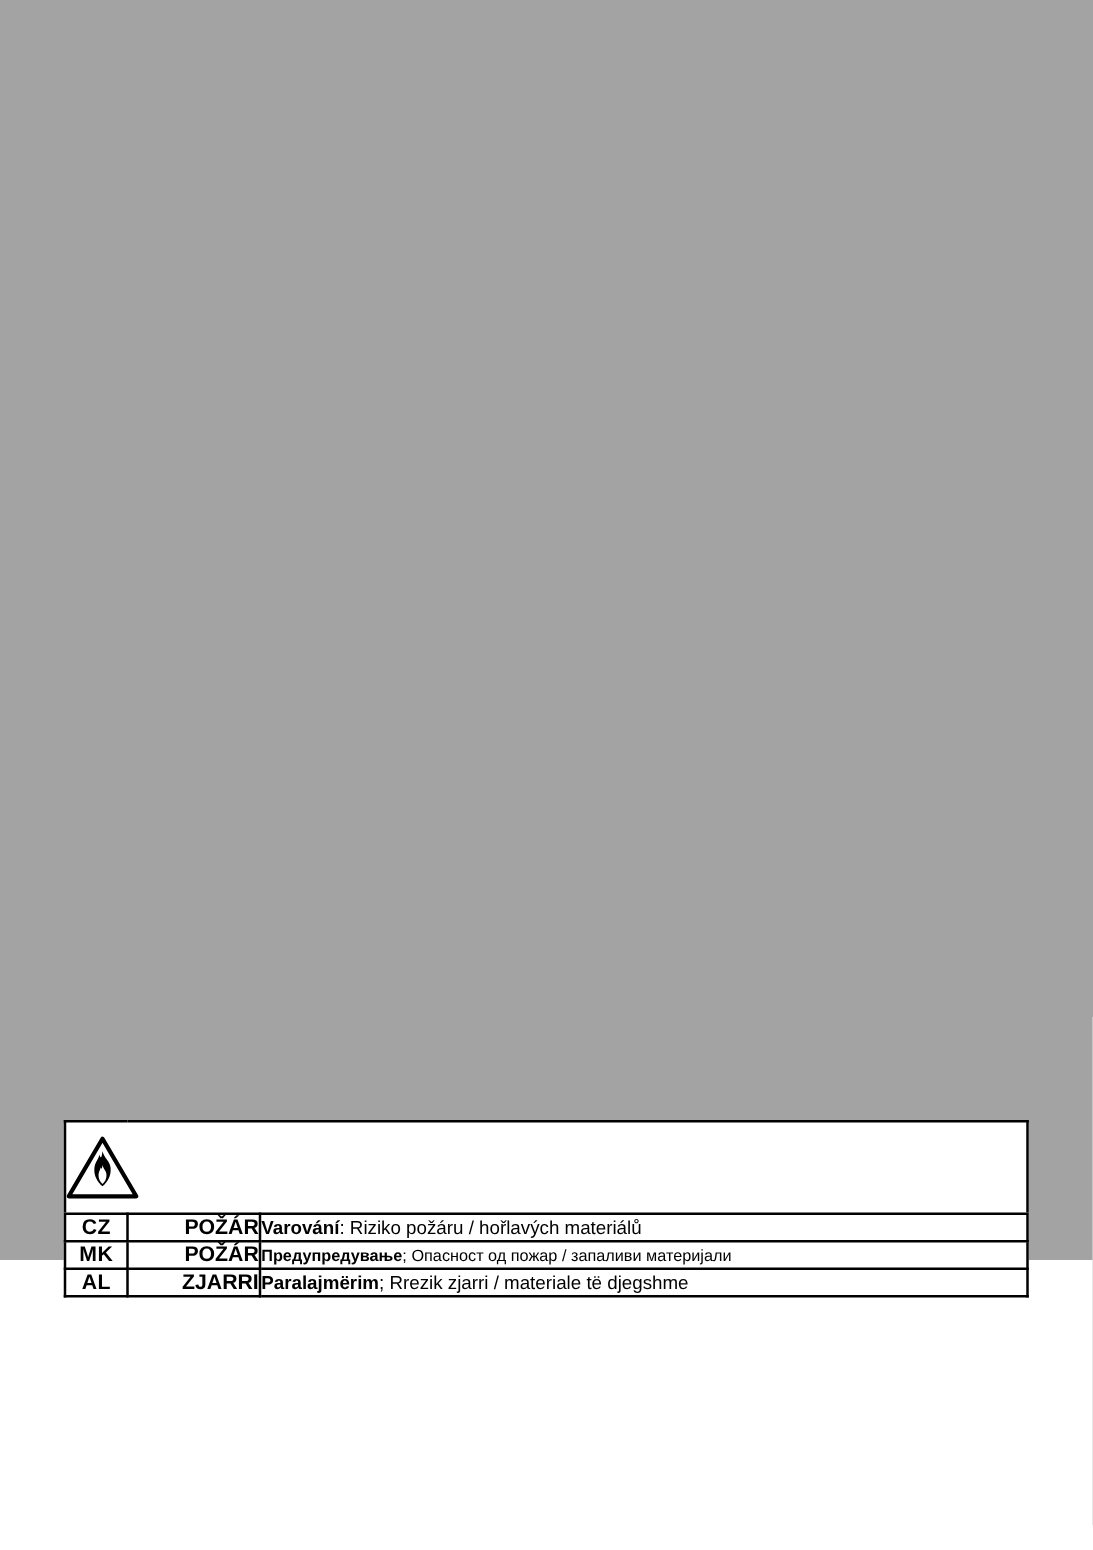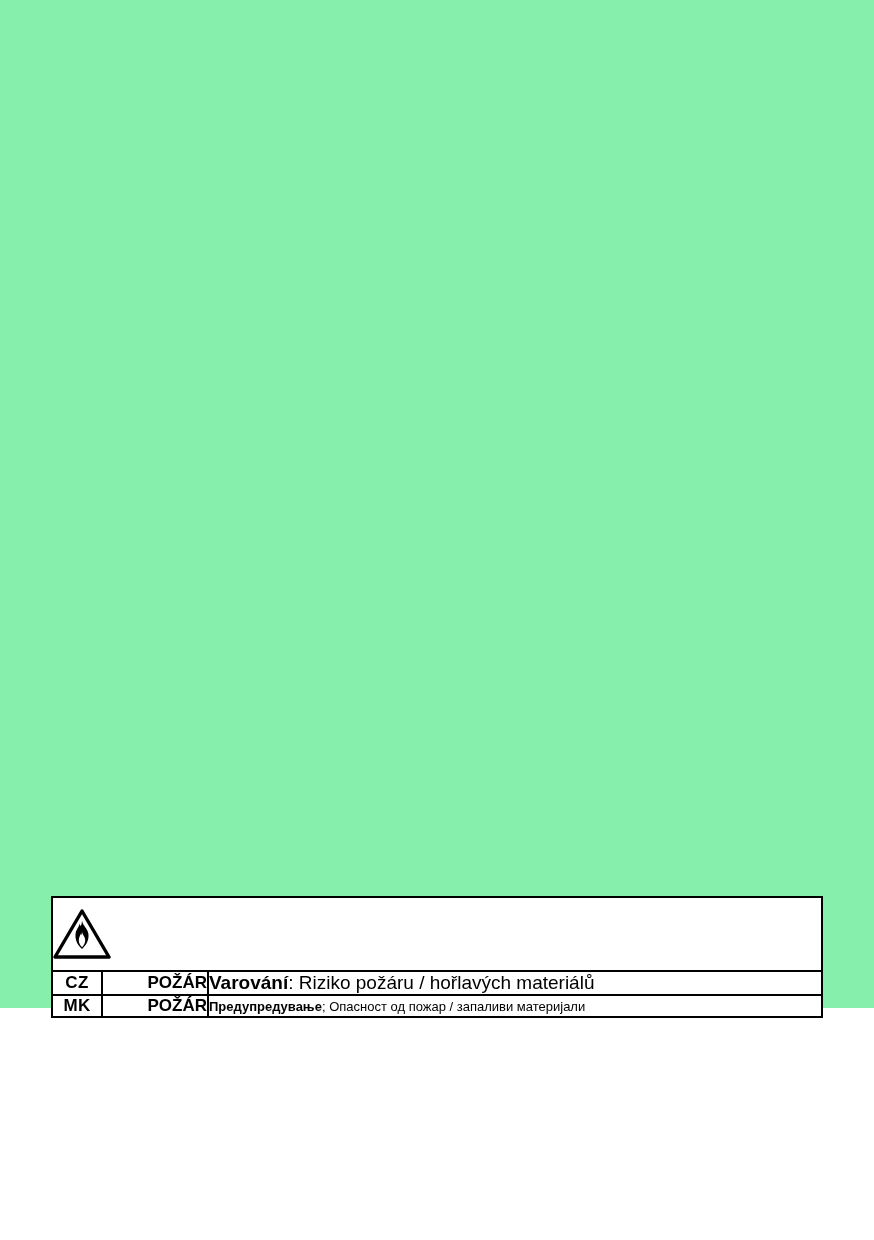"CZ" .page { background: #86efac -> #a3a3a3 }
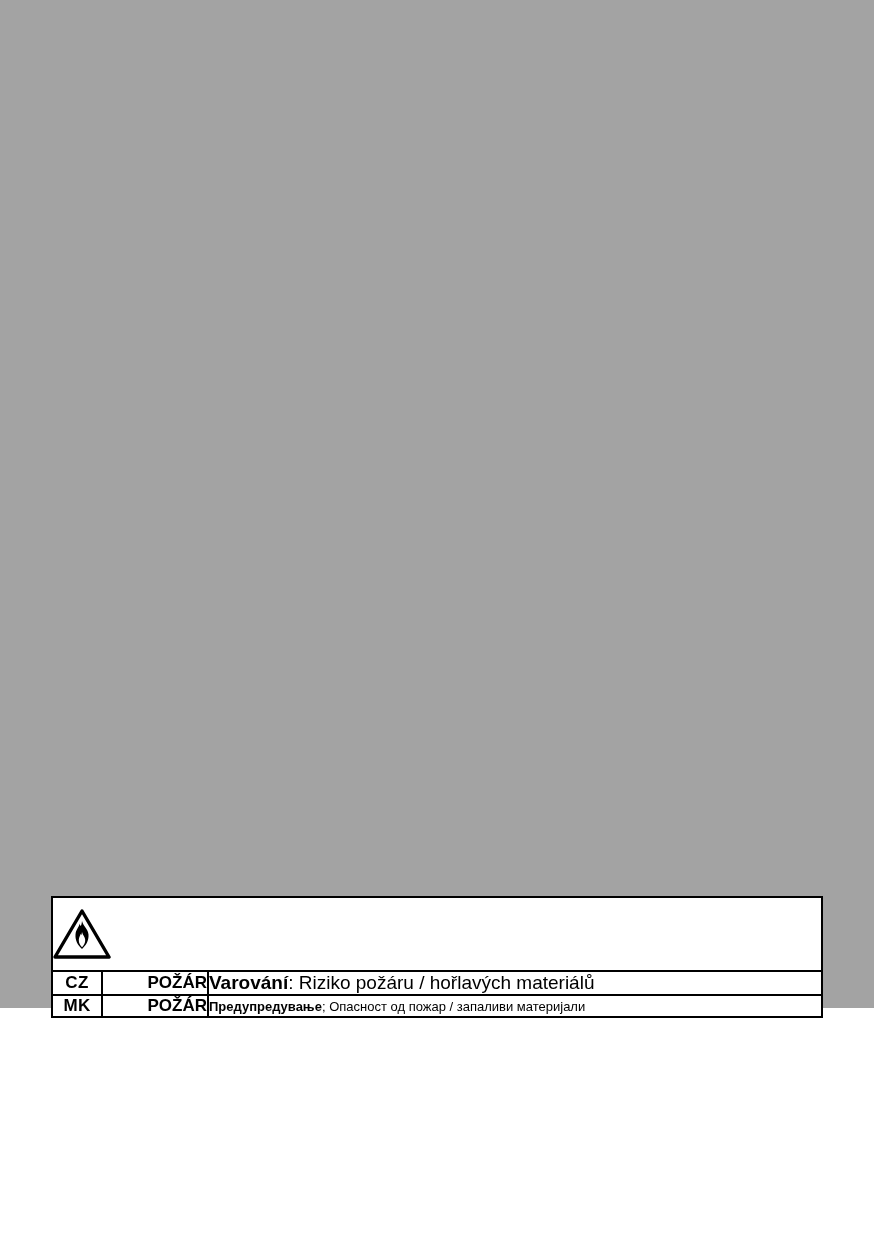"Varování: Riziko požáru / hořlavých" .text-cell { font-size: 19px -> 15px }
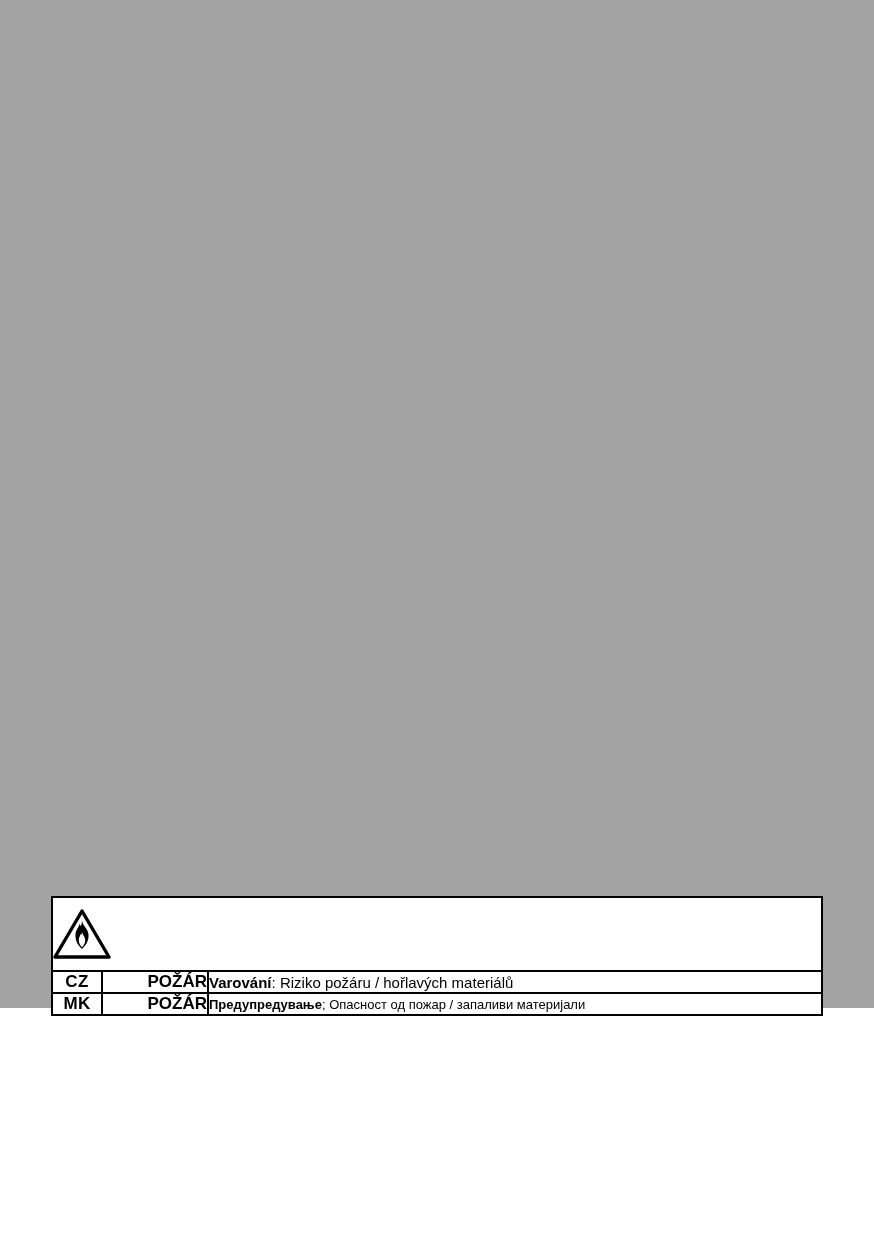"AL" tr.row-al { html: none -> <tr> <td>AL</td> <td>ZJARRI</td> <td><span>Paralajmërim</span><span>;</span><span> Rrezik zjarri / materiale të djegshme</span></td> </tr> }
